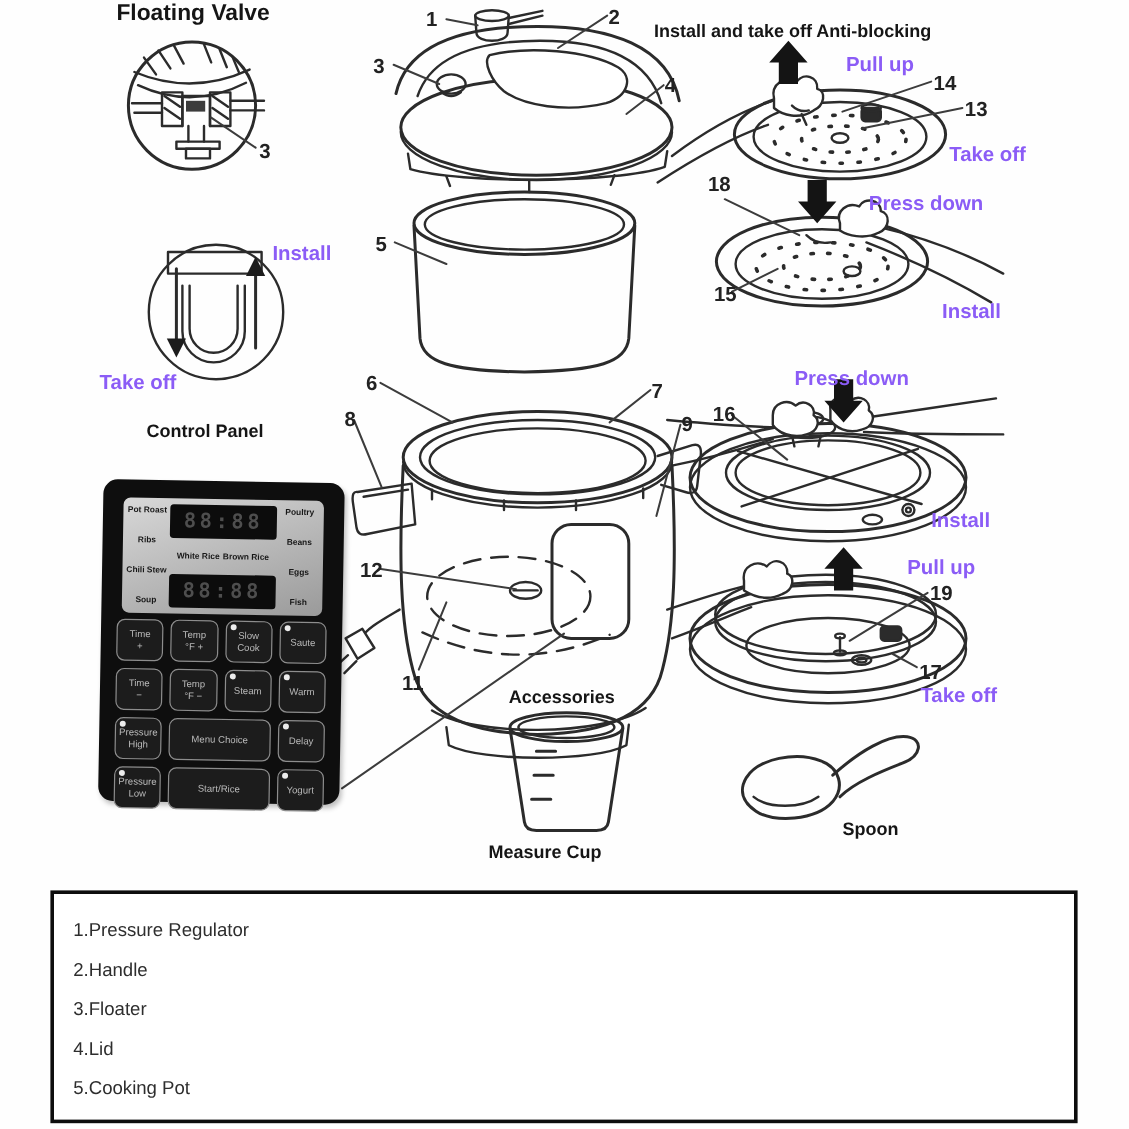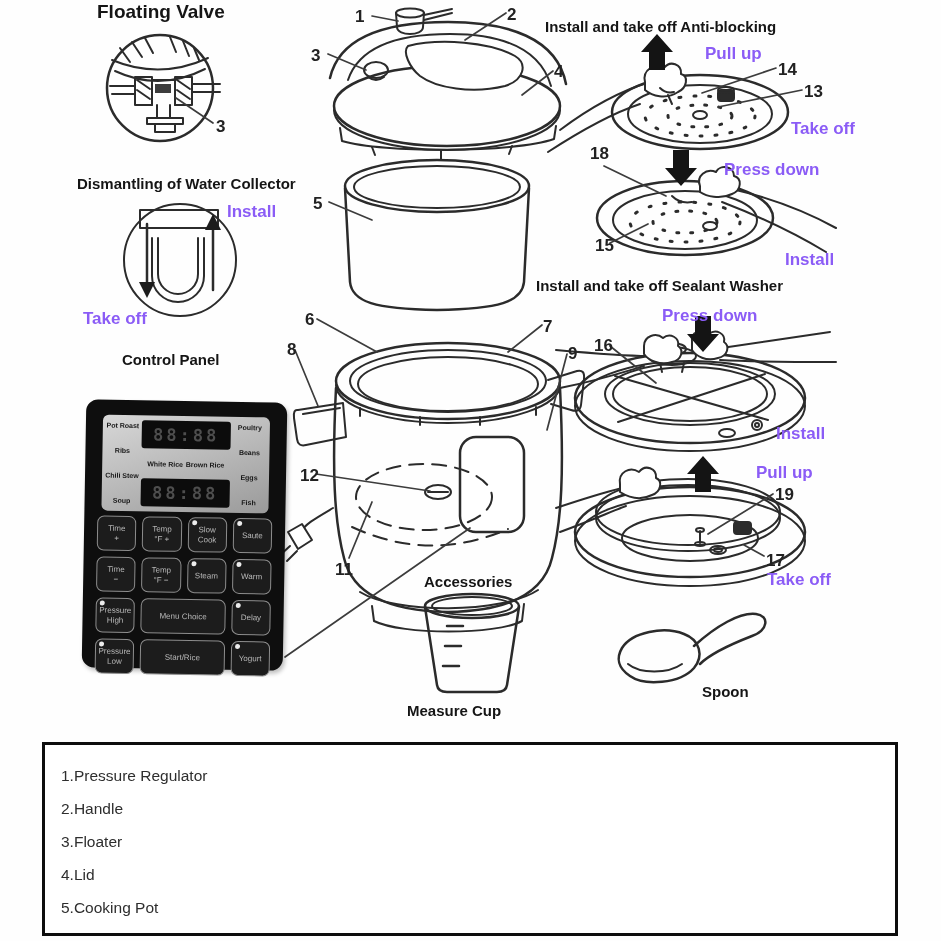"Dismantling of Water Collector" div.txt { html: <div>Dismantling of Water Collector</div> -> none }
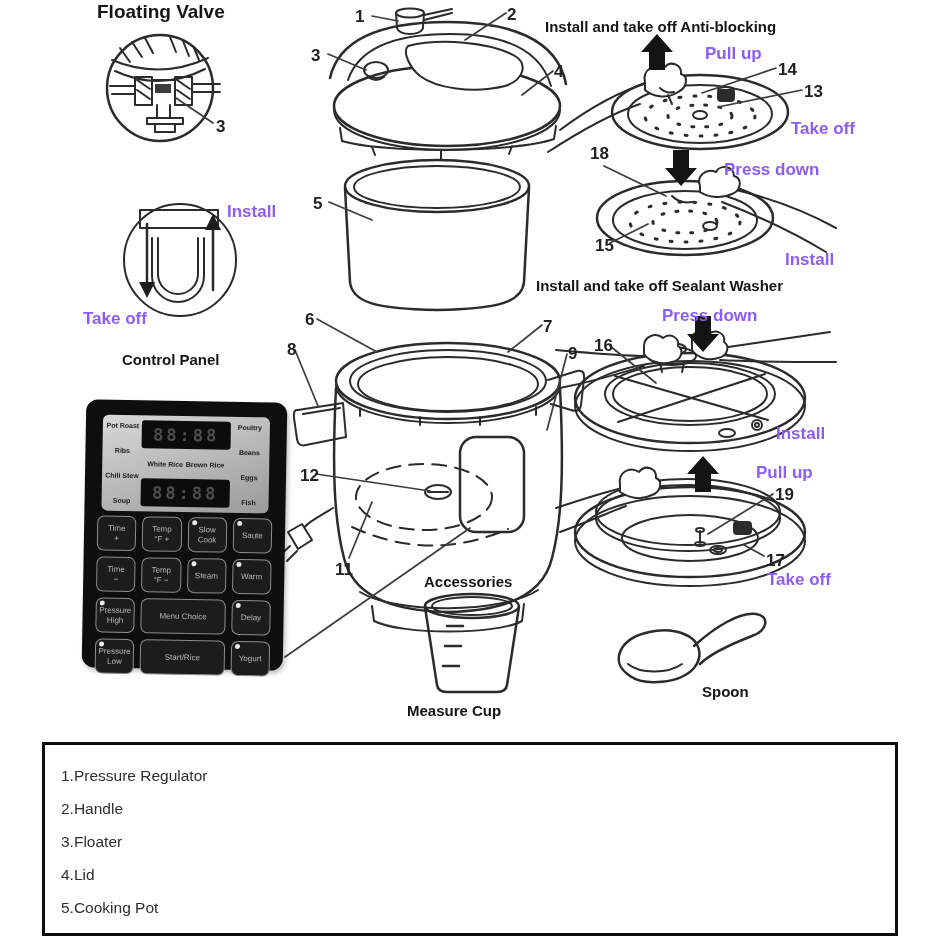"Install and take off Sealant" div.txt { html: <div>Install and take off Sealant Washer</div> -> none }
